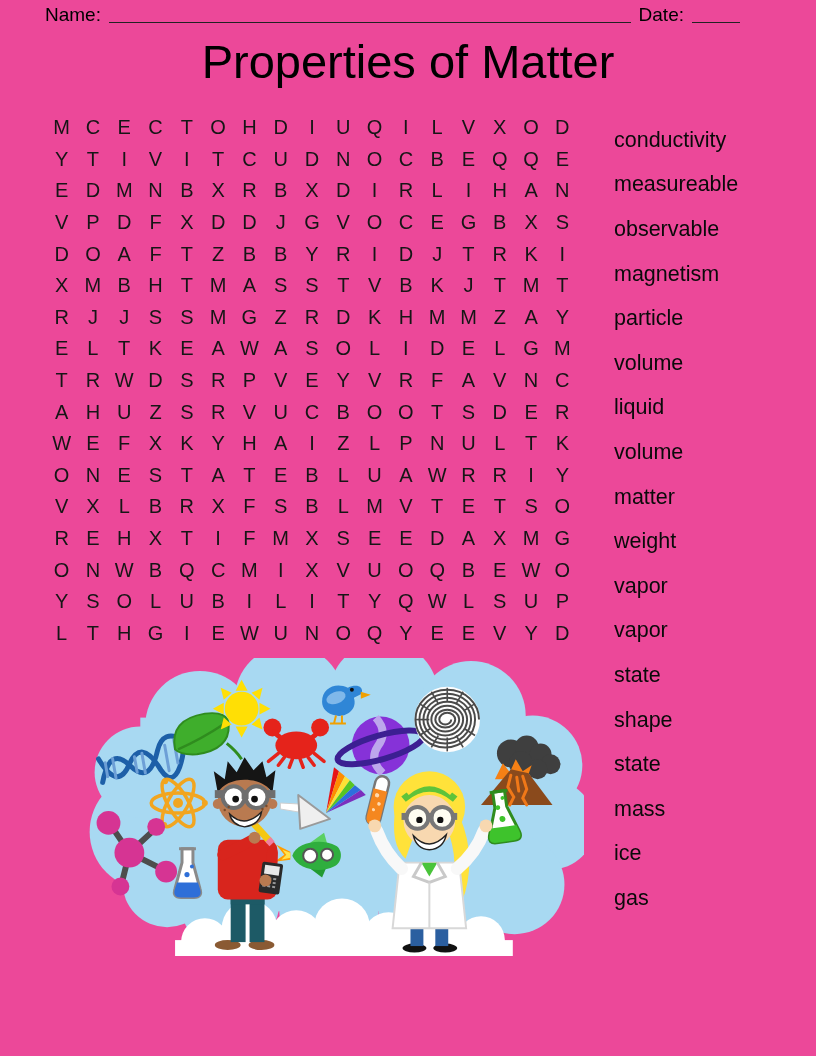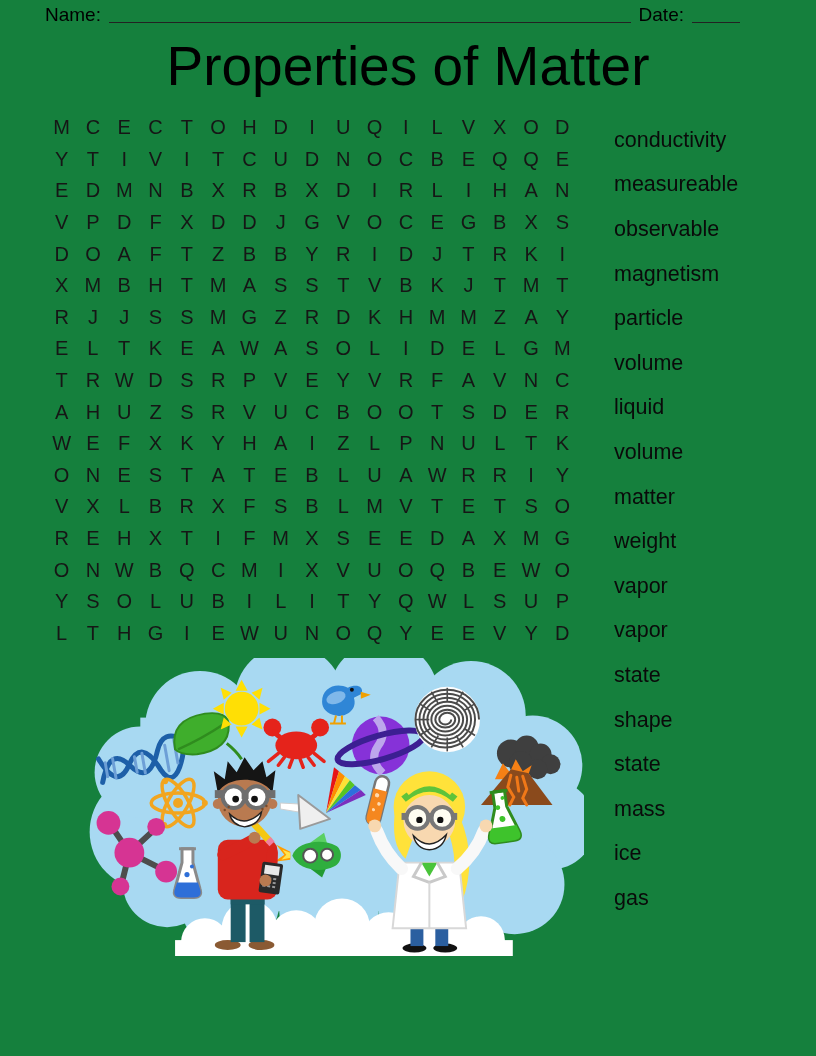"Name:" .page { background: #15803d -> #ec4899 }
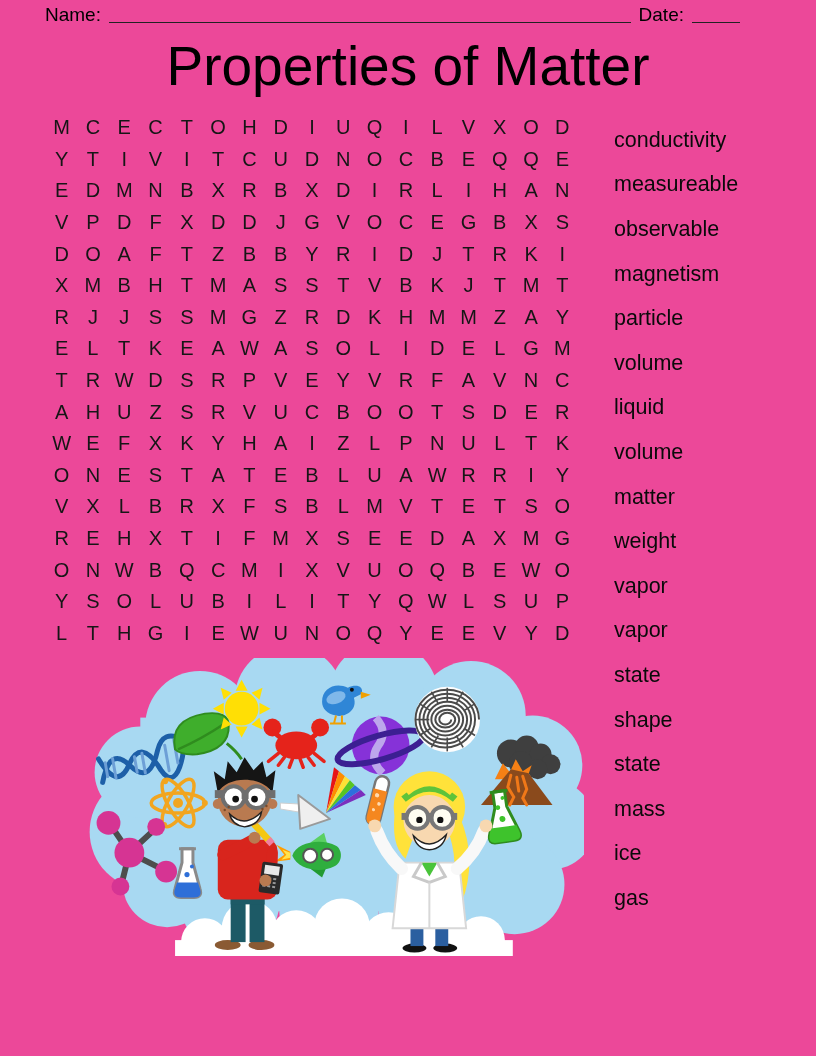"Properties of Matter" .title { font-size: 55px -> 47px }
